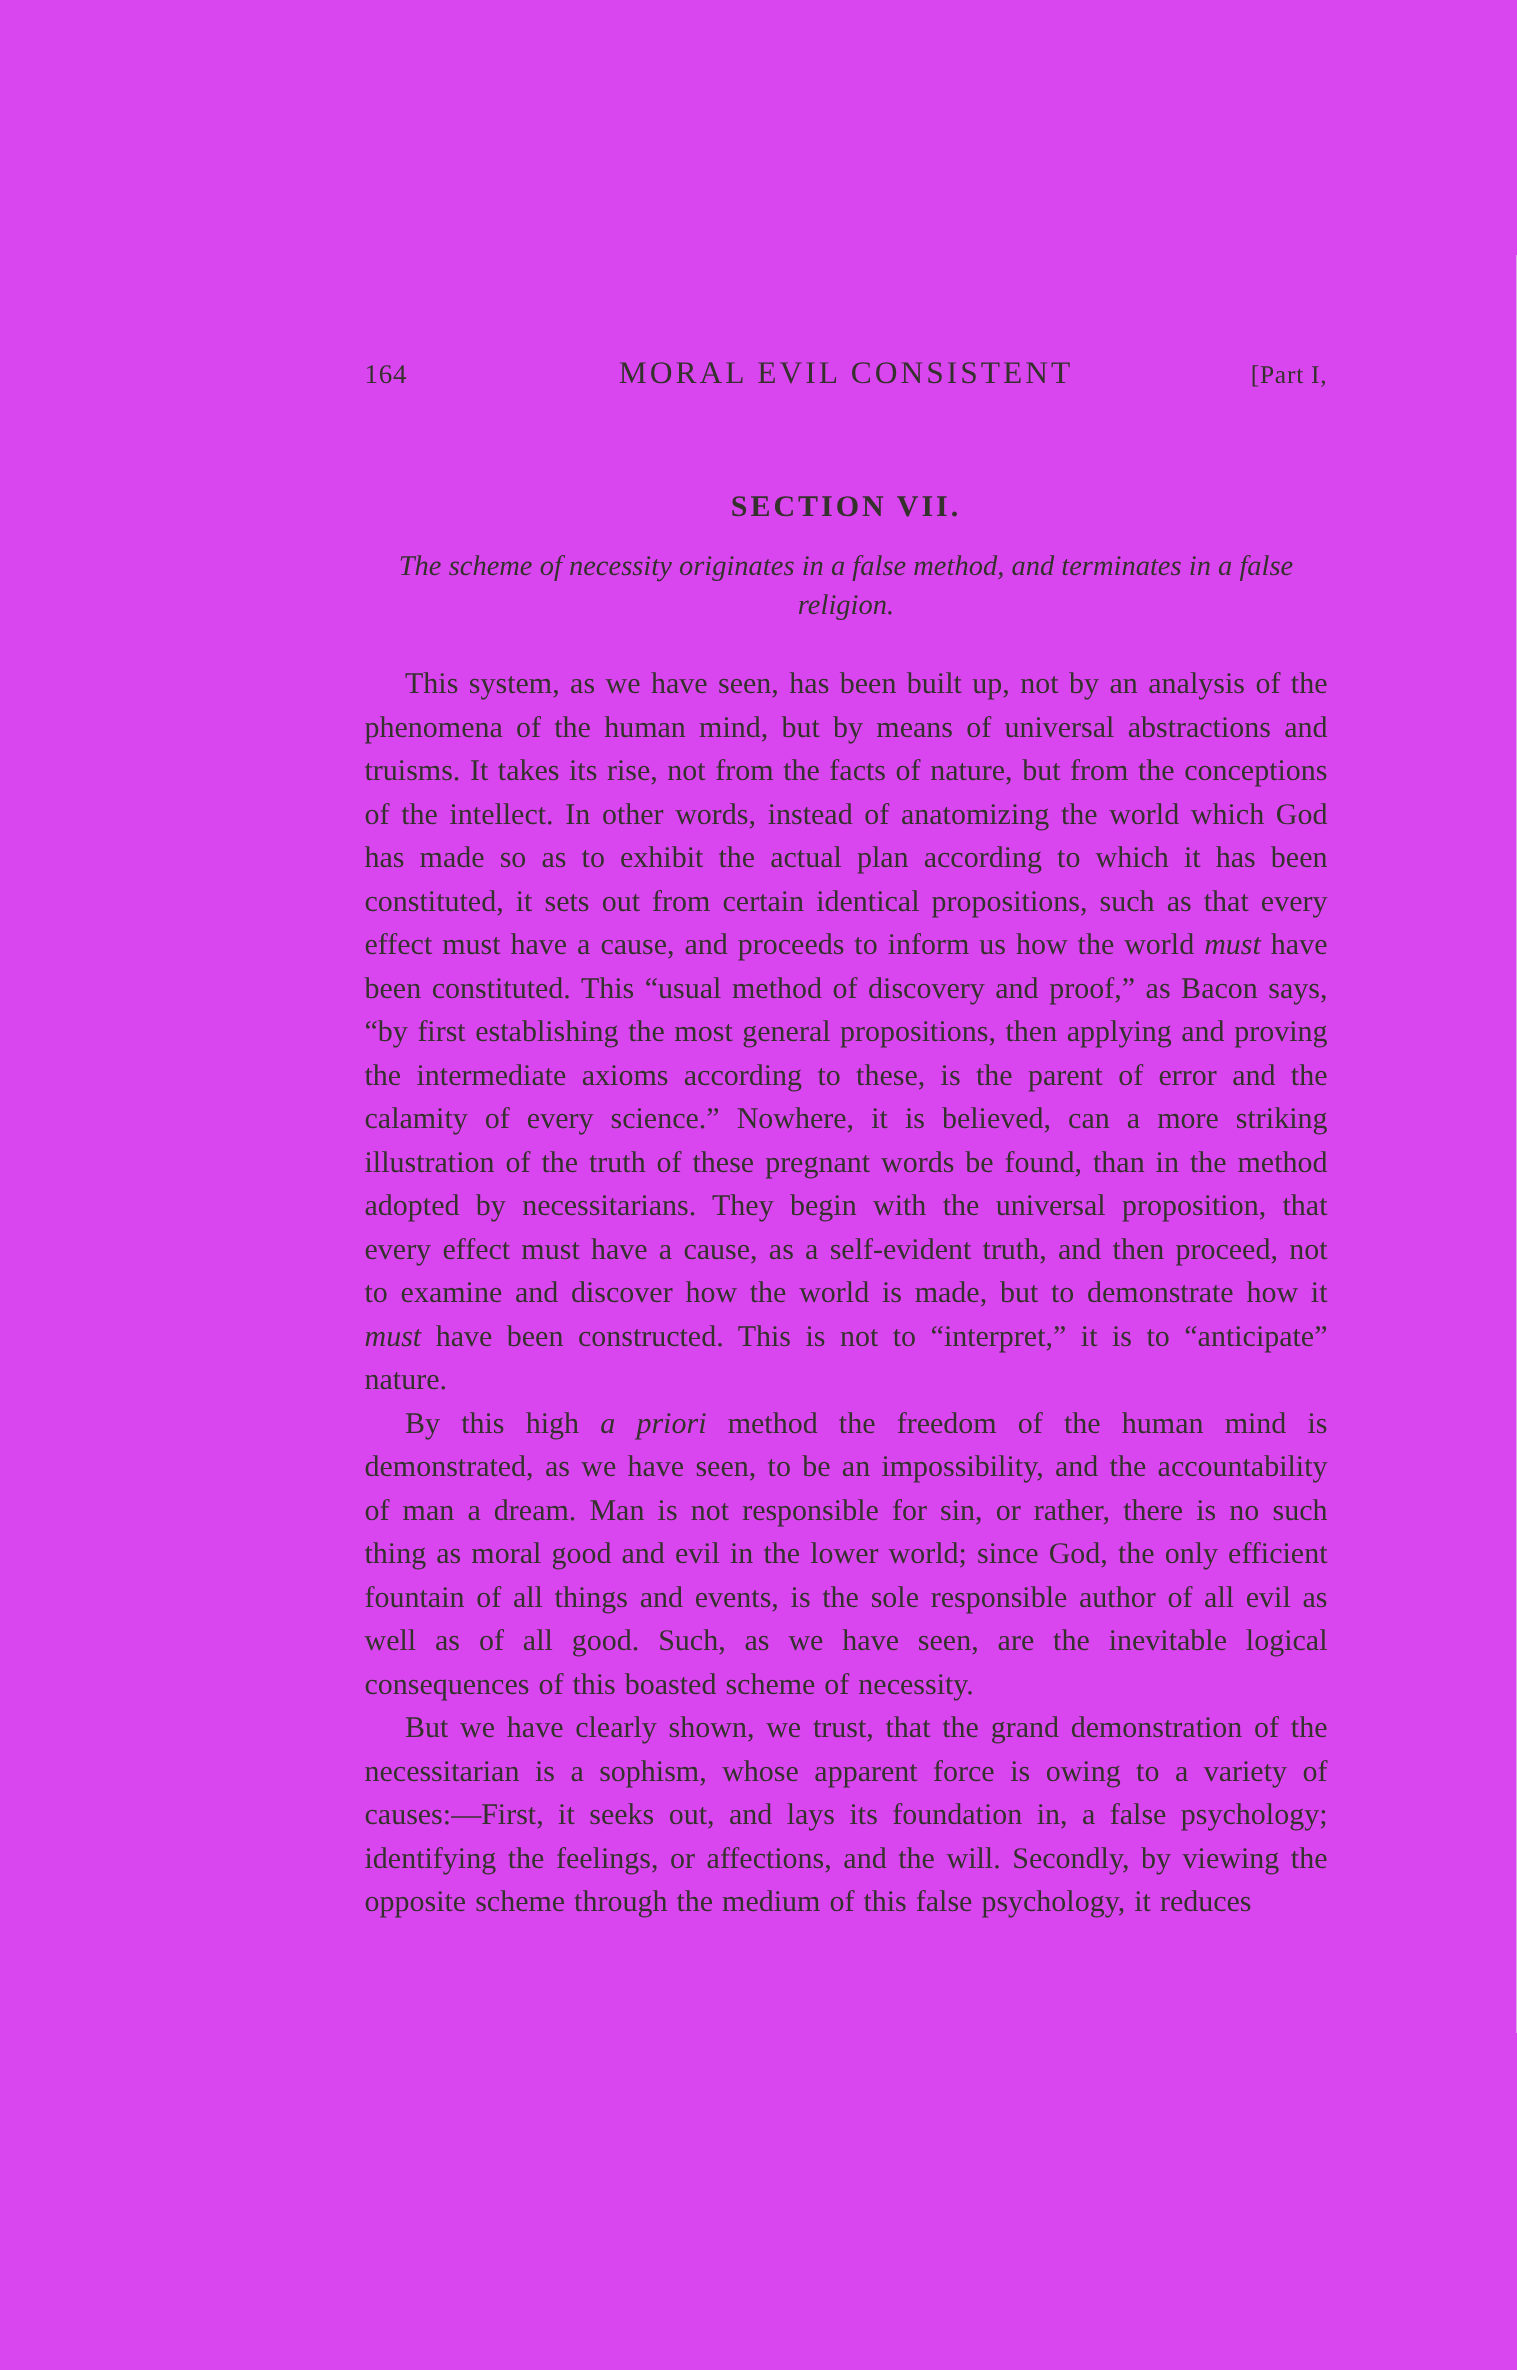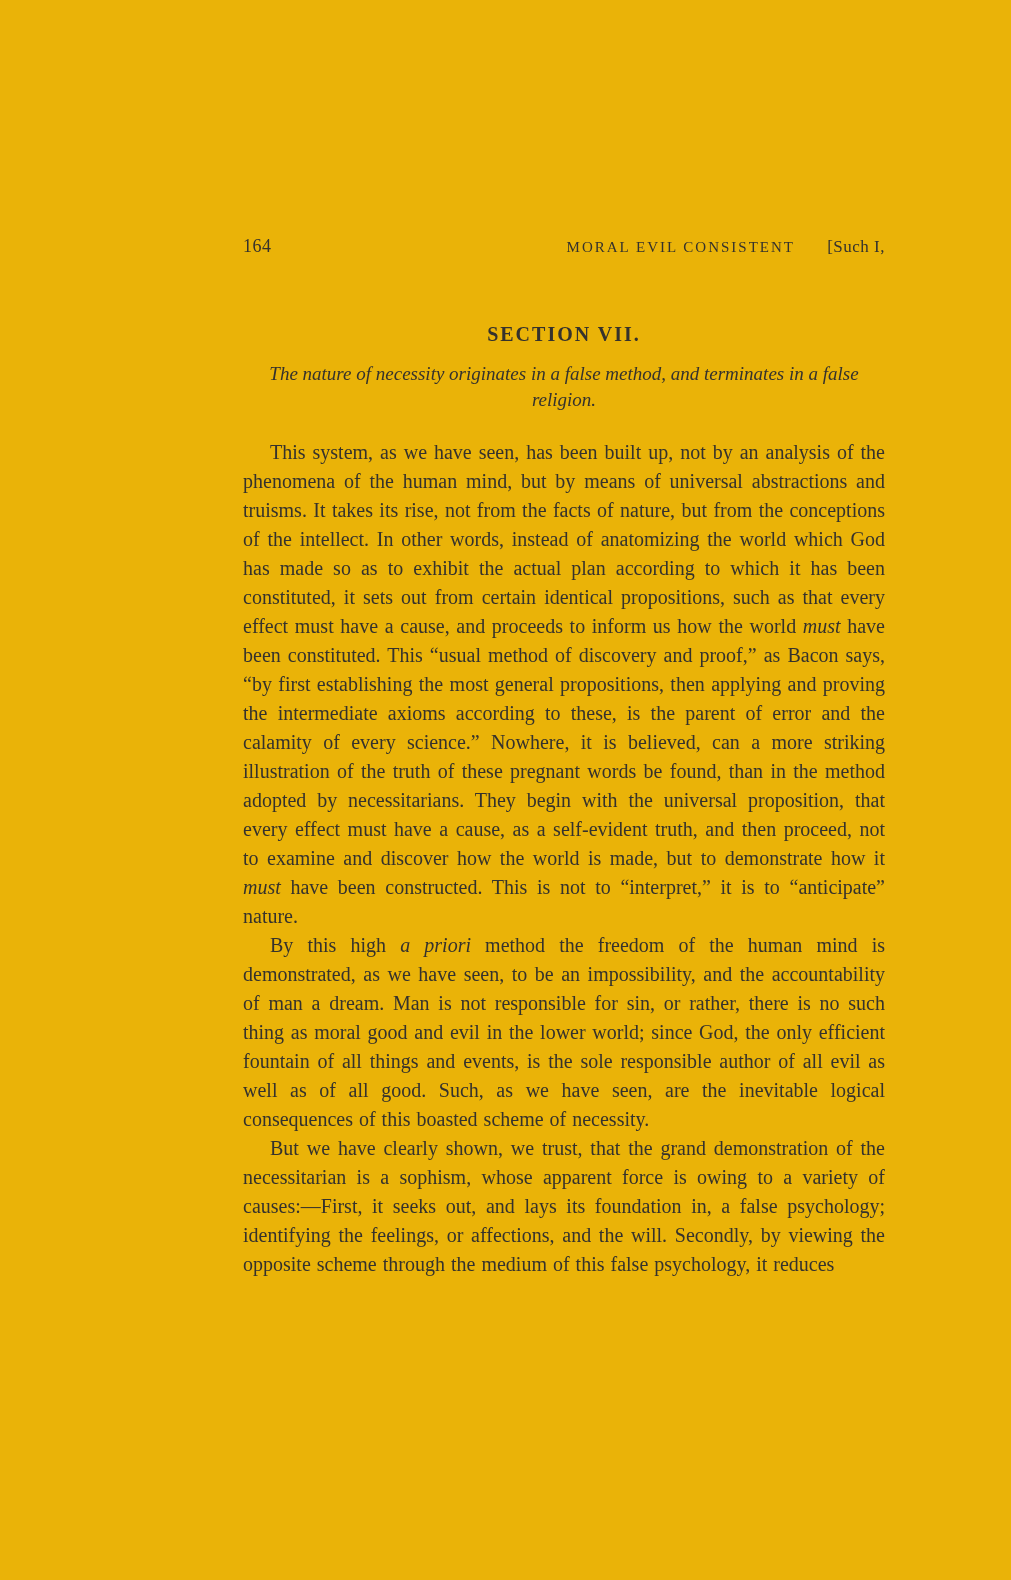"164" .page { background: #eab308 -> #d946ef }
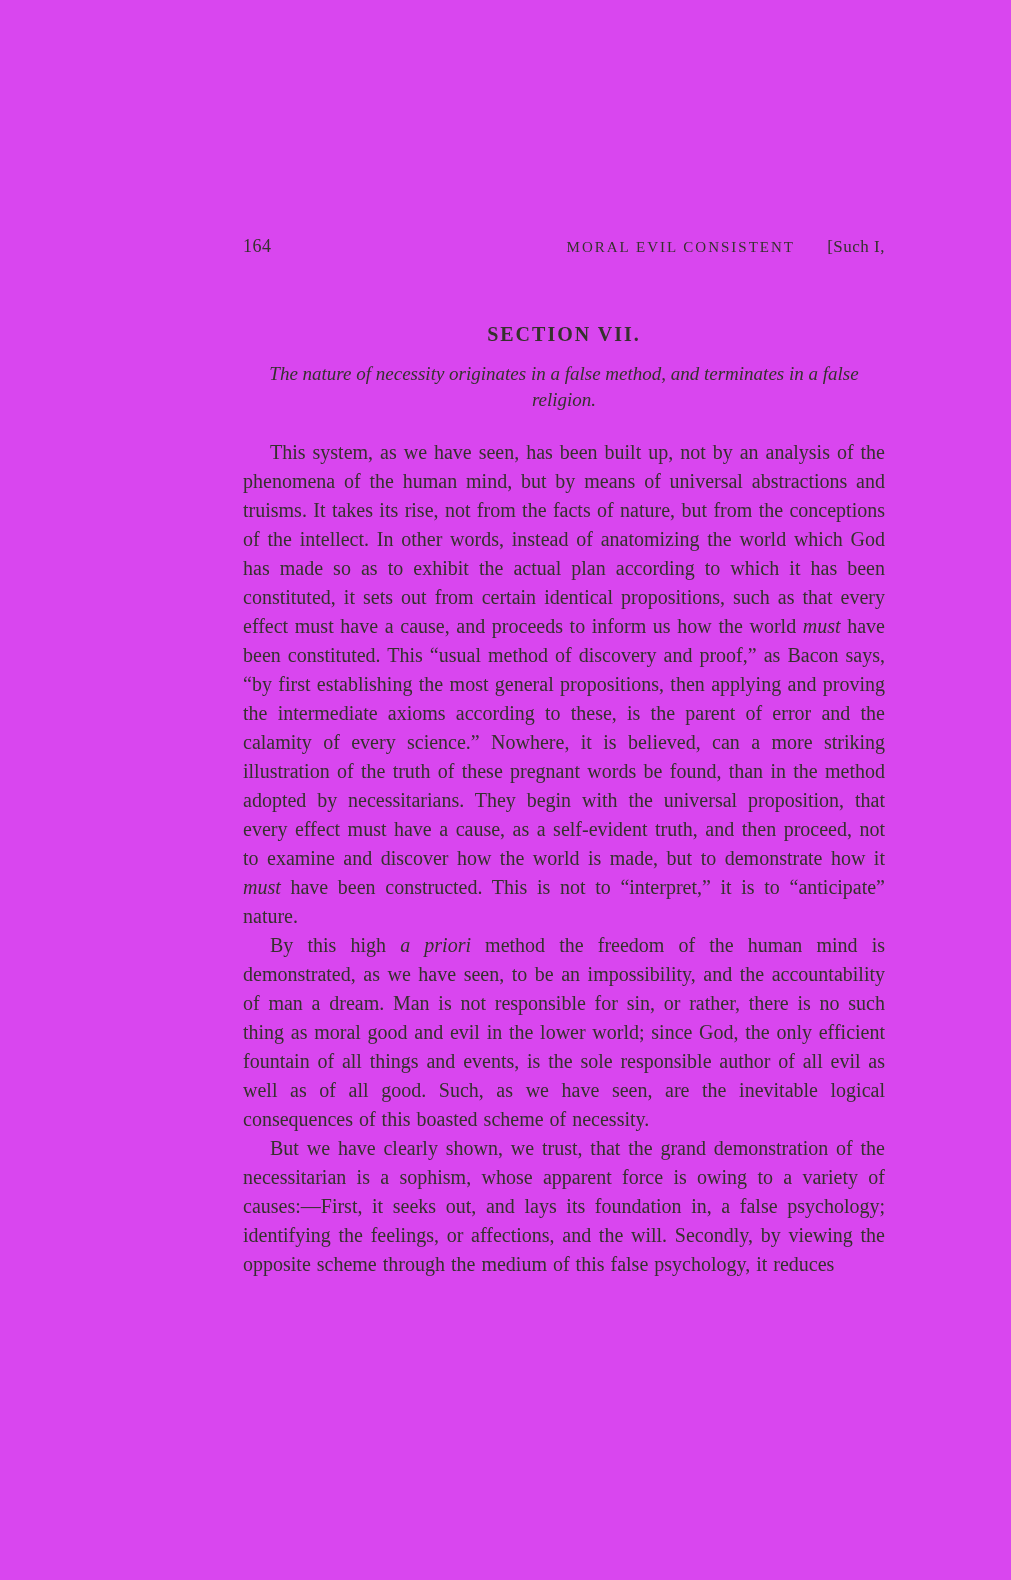"MORAL EVIL CONSISTENT" .running-header .running-title { font-size: 15px -> 21px; text-align: right -> center }
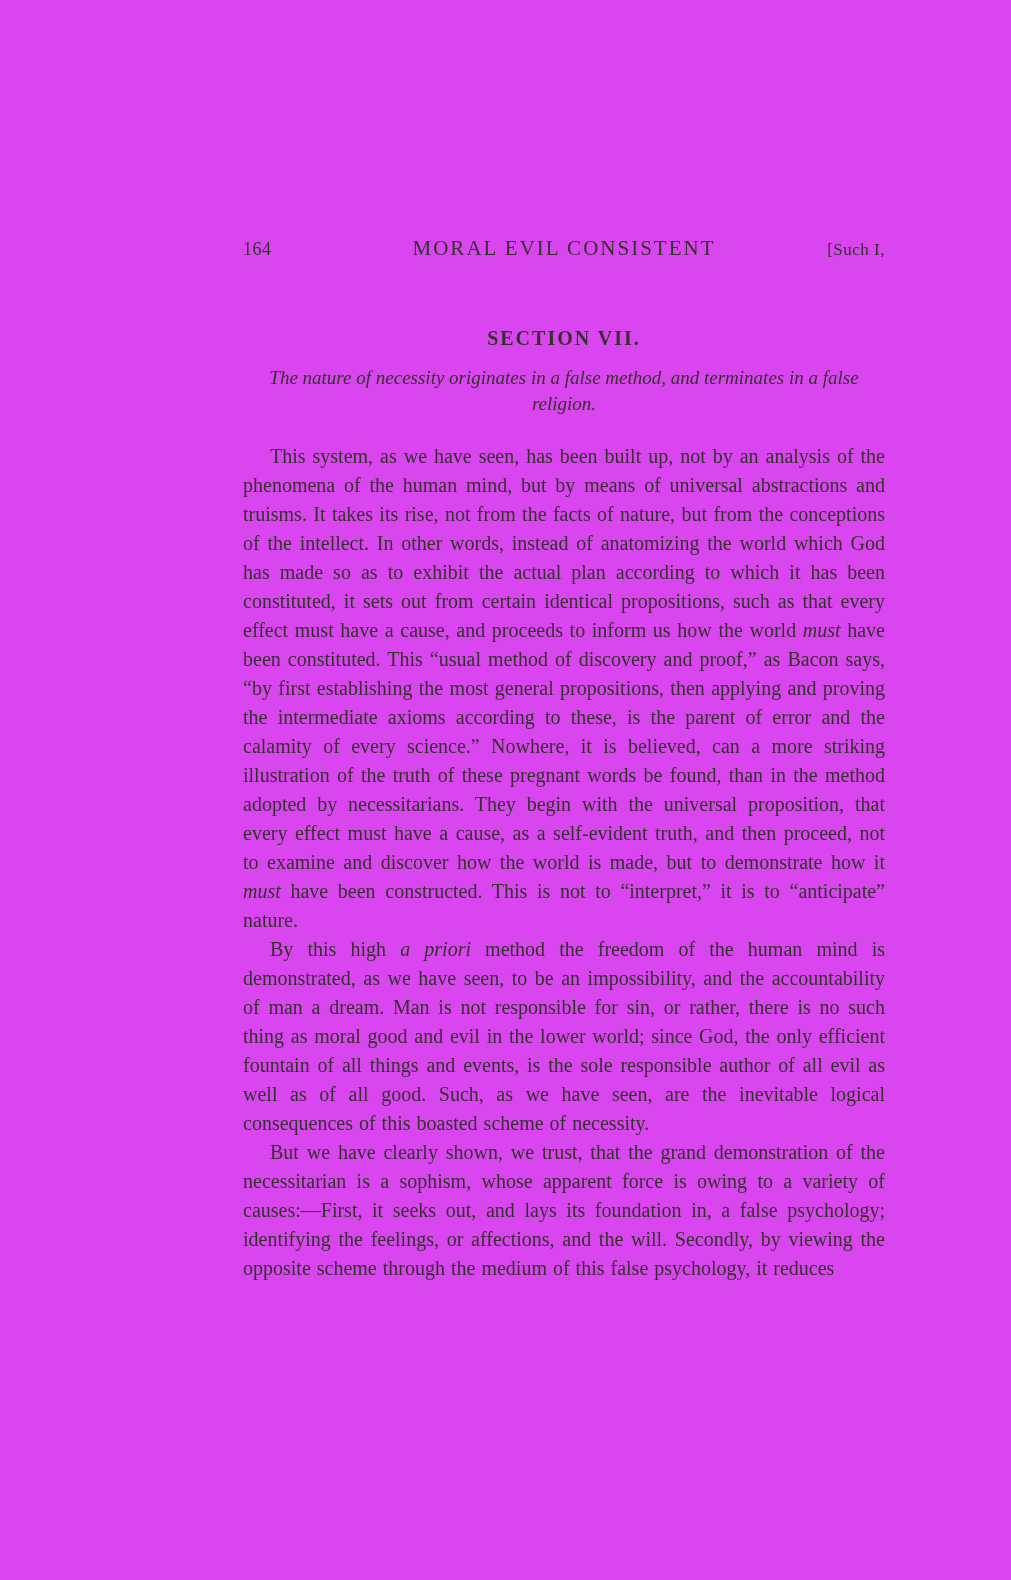"[Such I," span.part-label { text: Such -> Part }
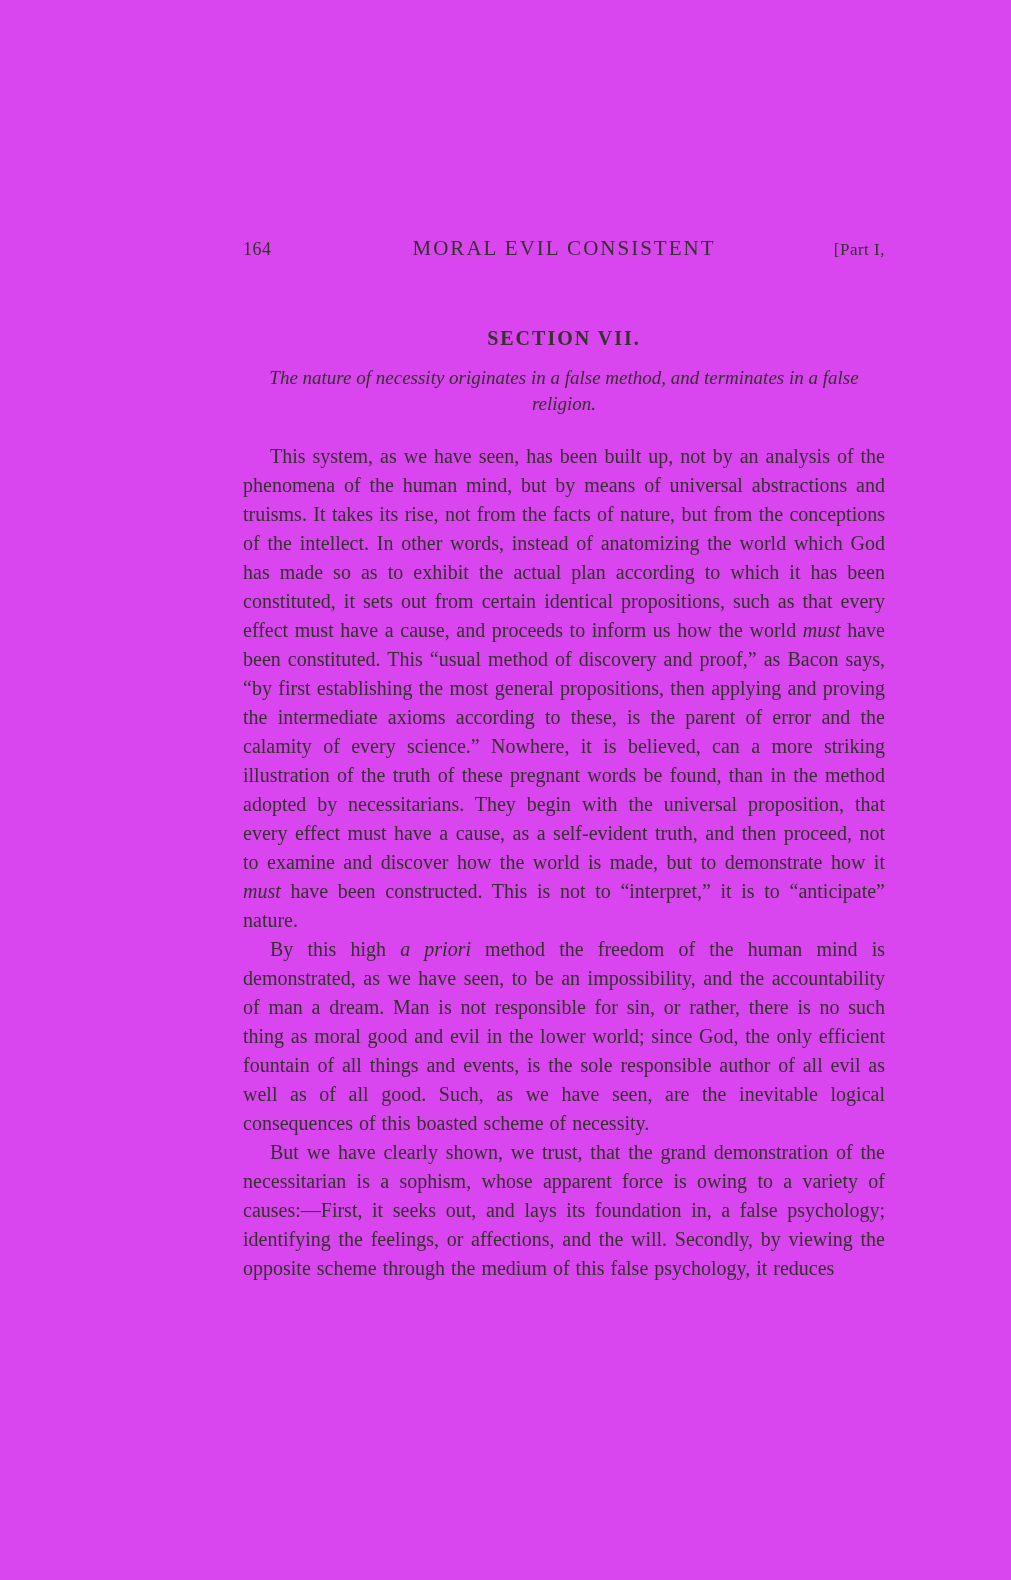"The nature of necessity originates" div.section-subtitle { text: nature -> scheme }
